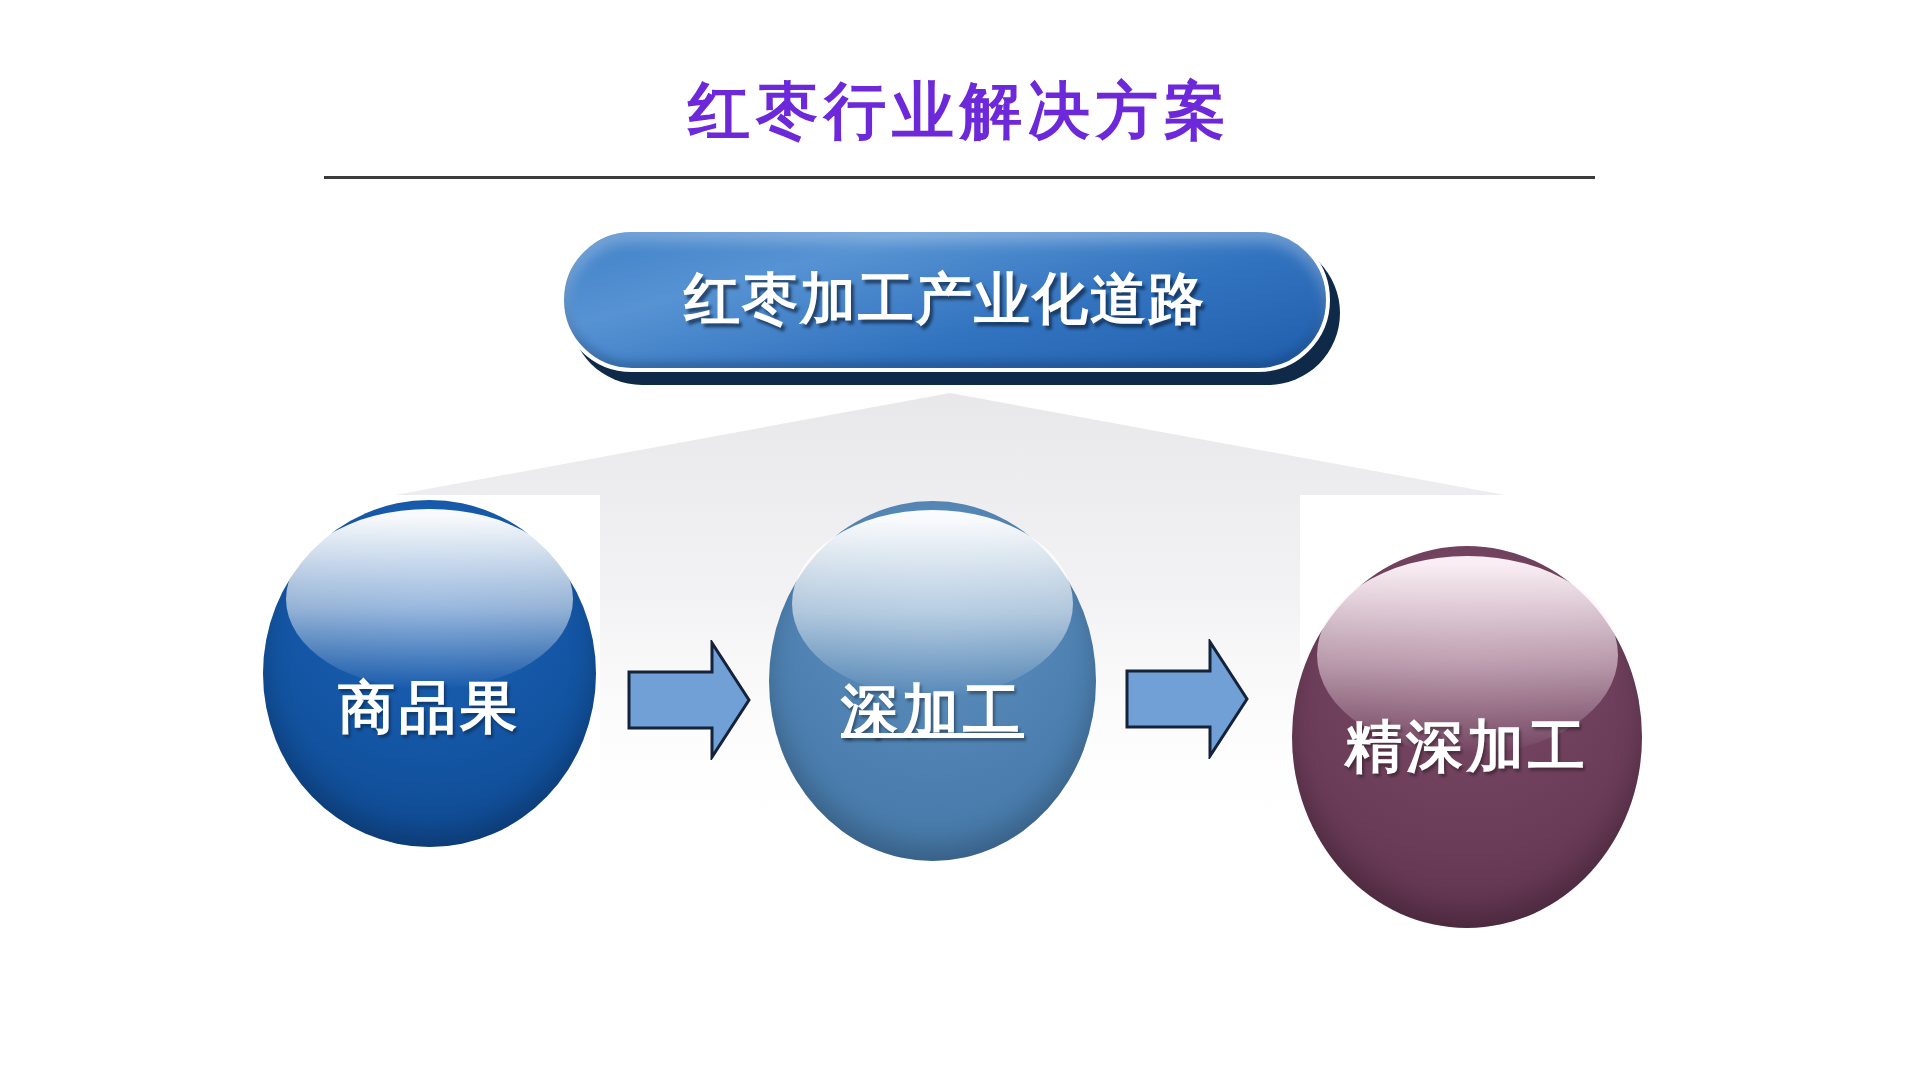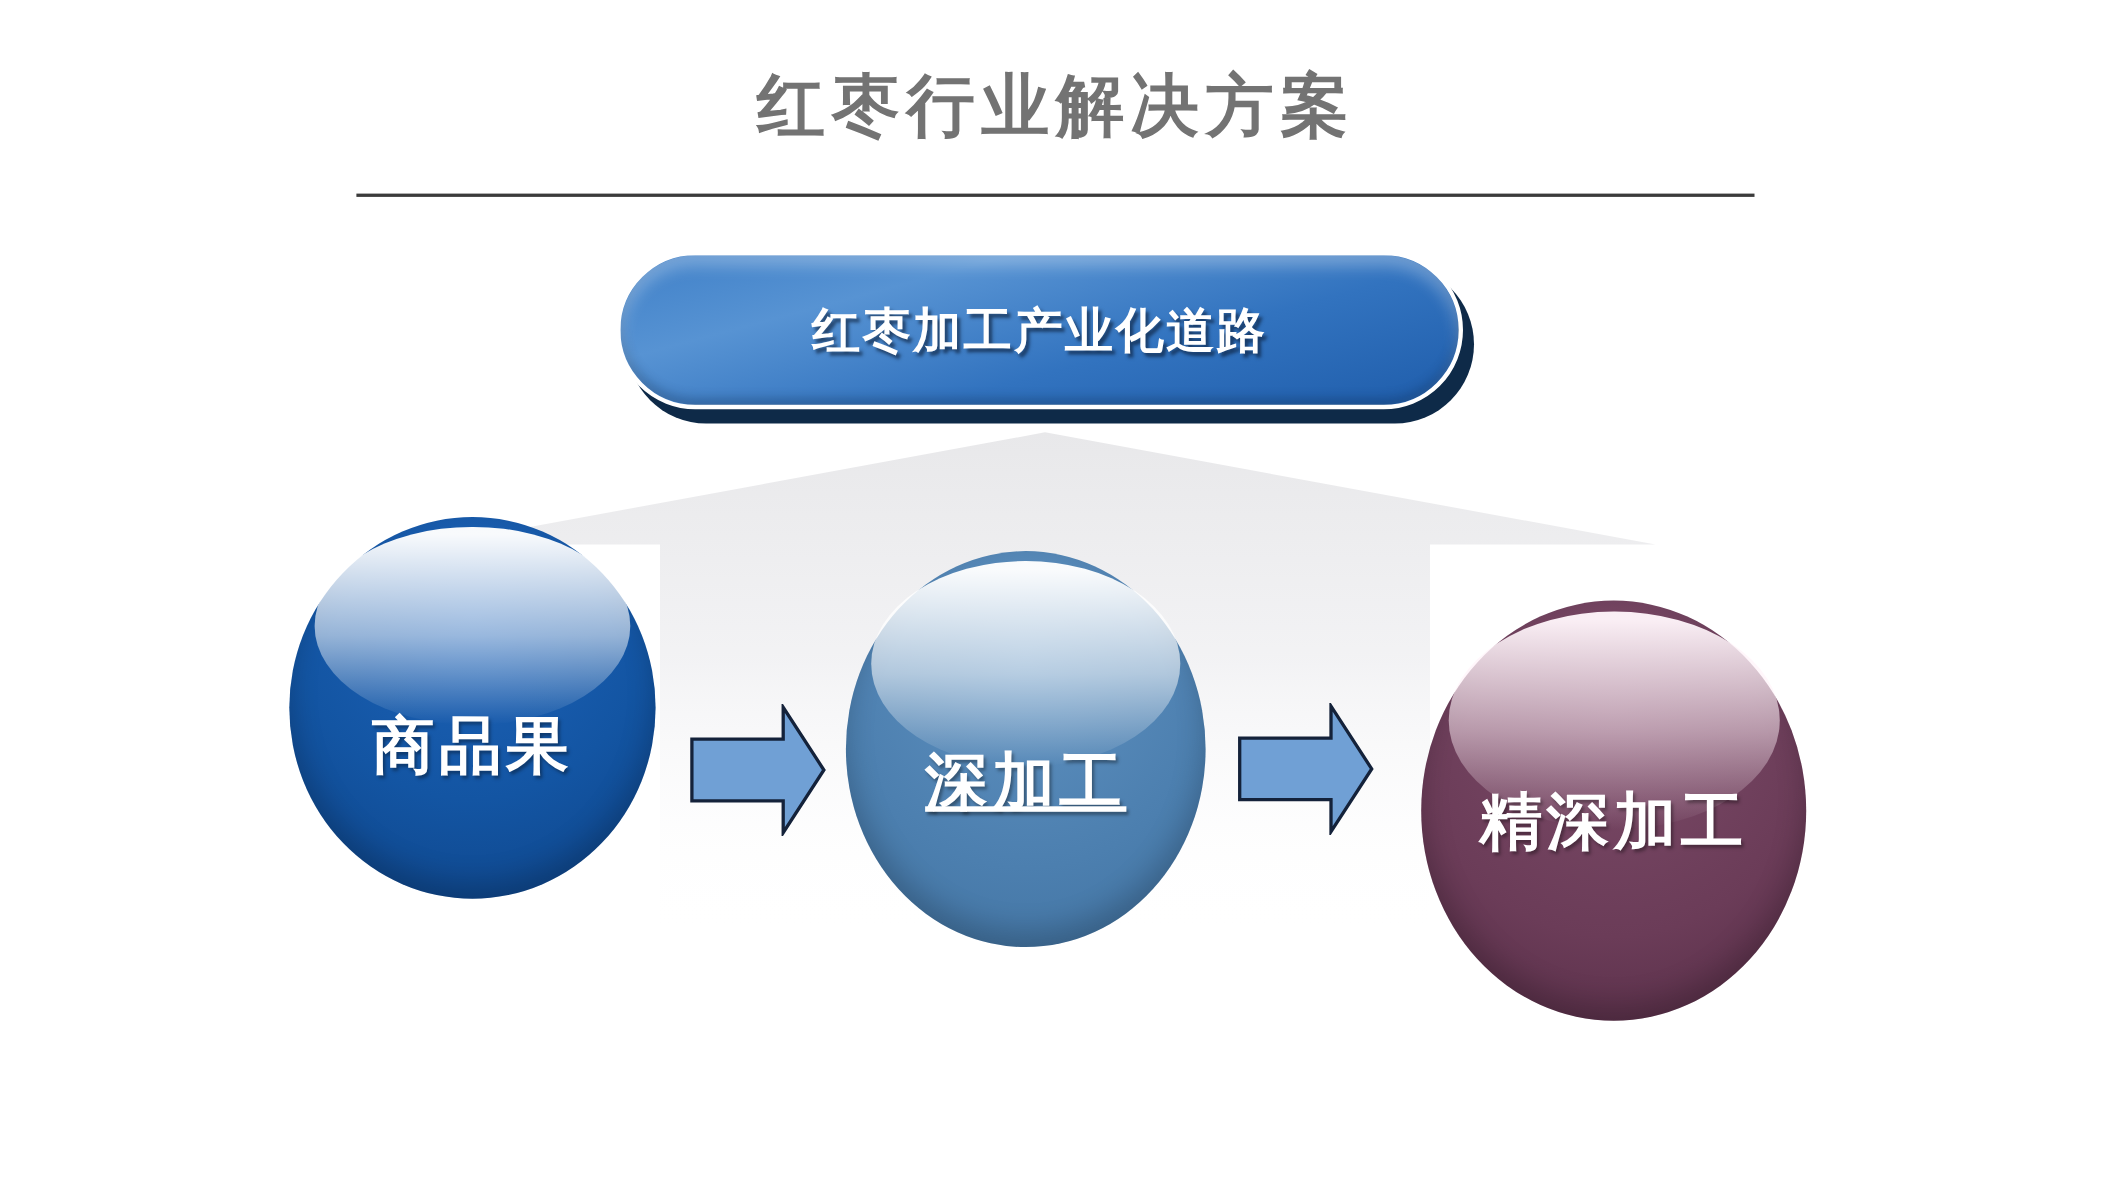"红枣行业解决方案" .page-title { color: #737373 -> #6d28d9; top: 60px -> 74px }
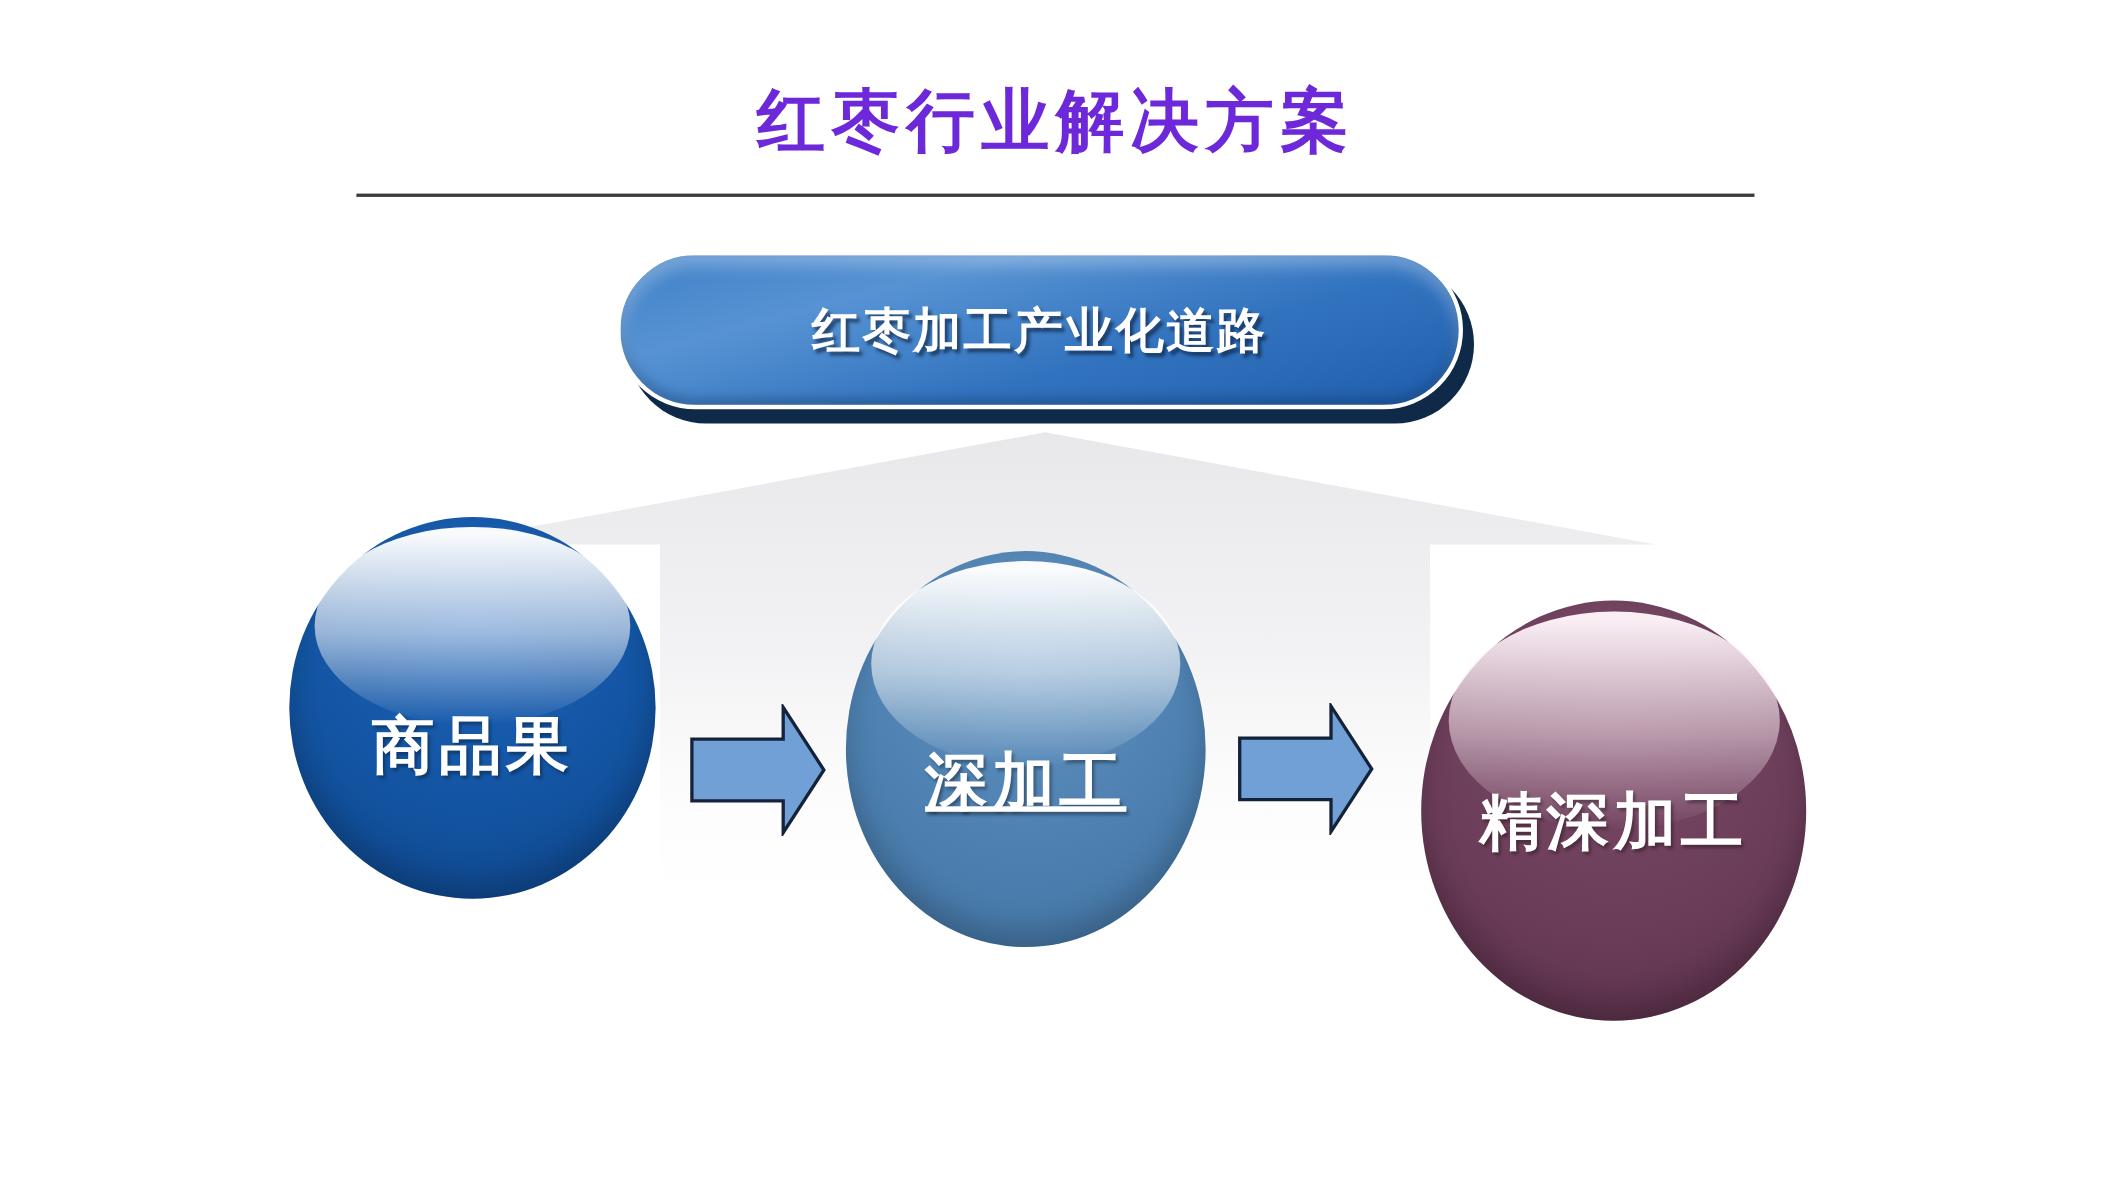"红枣加工产业化道路" .banner-label { font-size: 44px -> 56px }
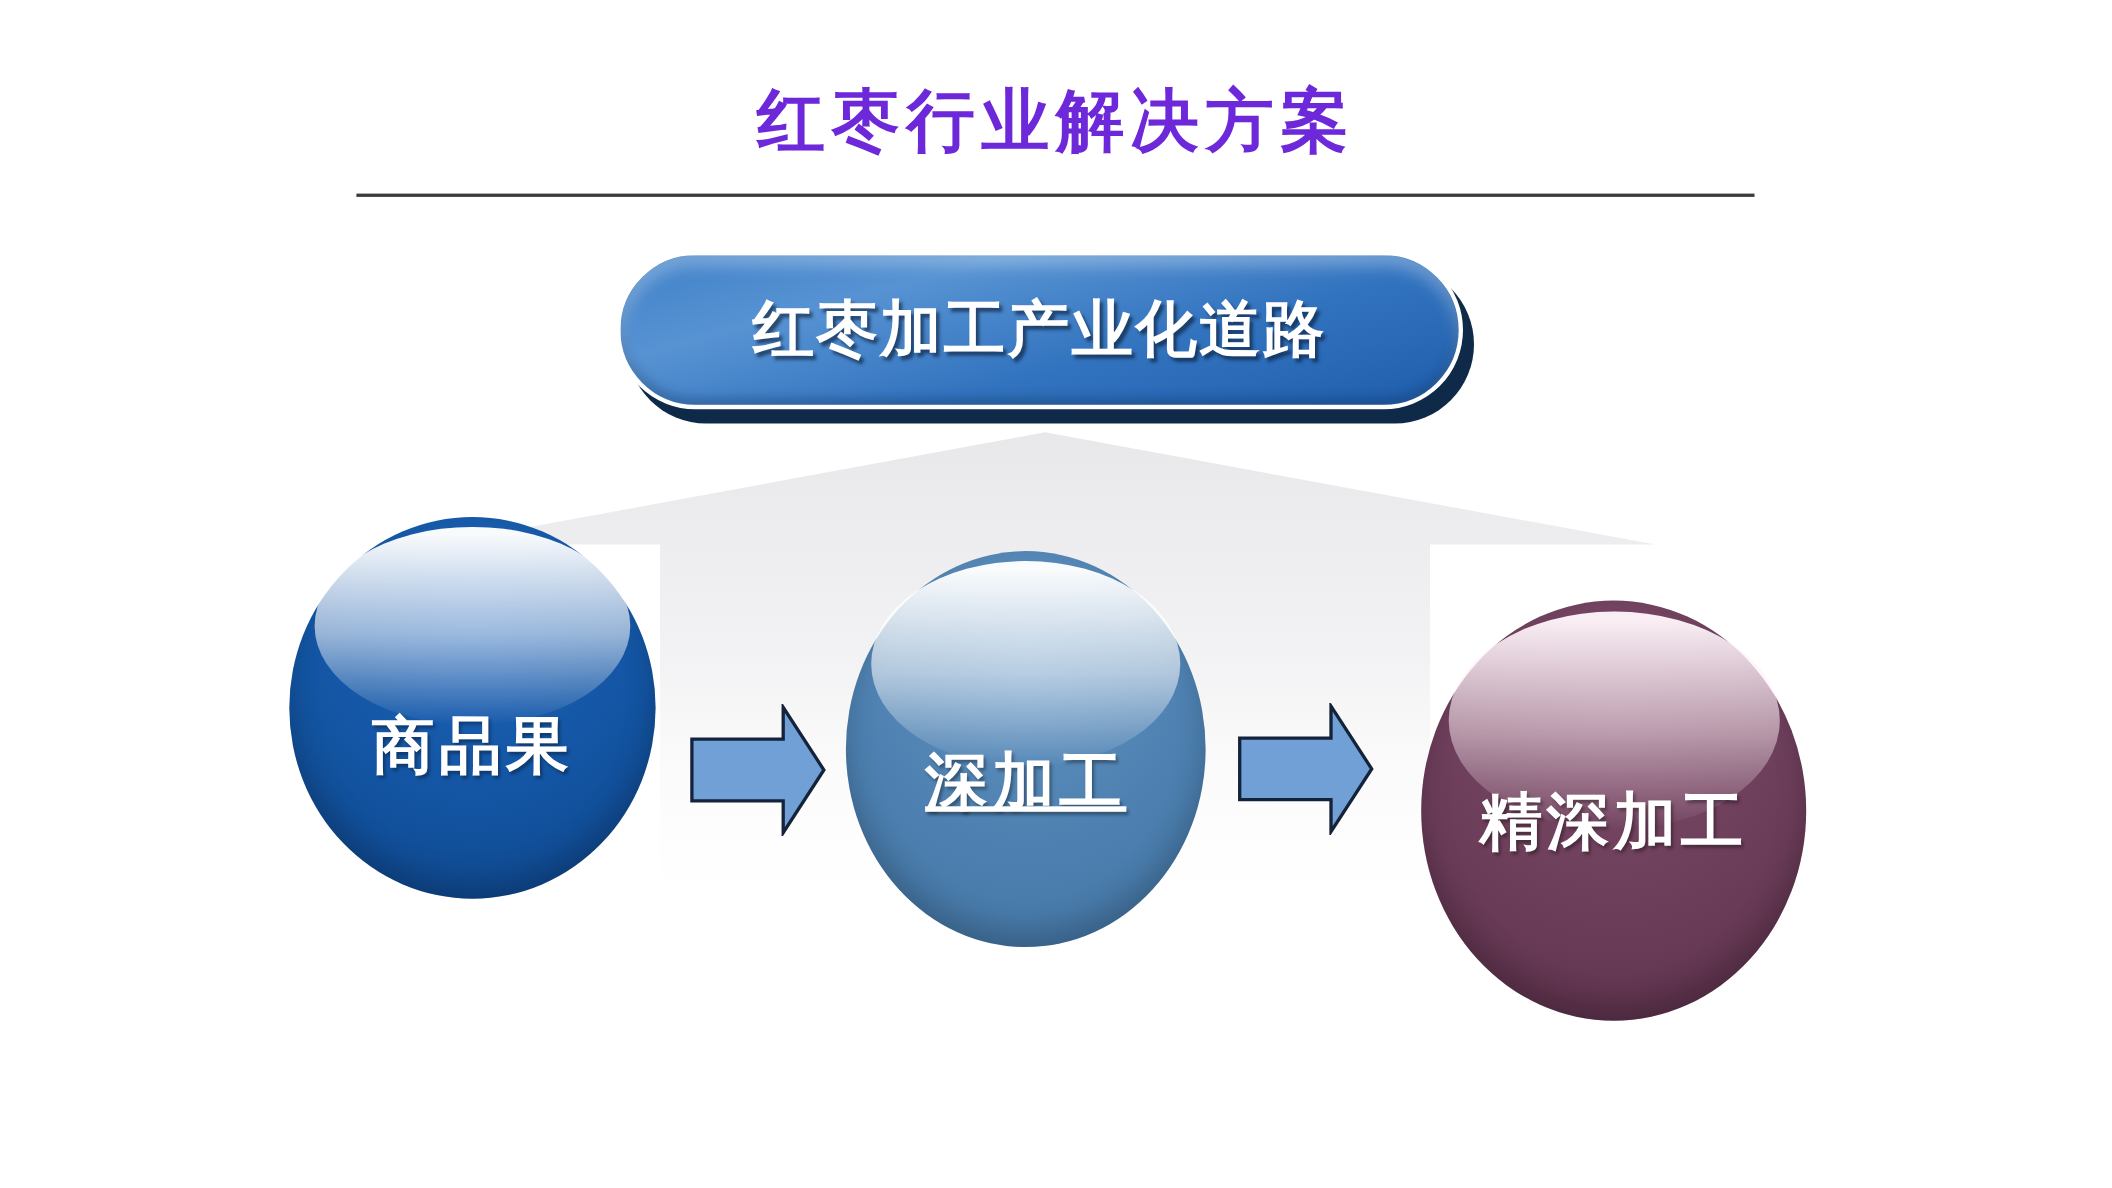"商品果" #sphere-1 { top: 470px -> 500px }
